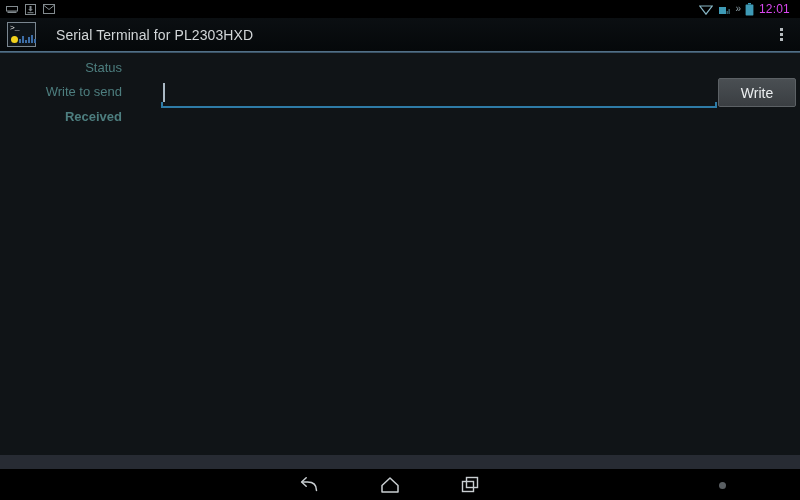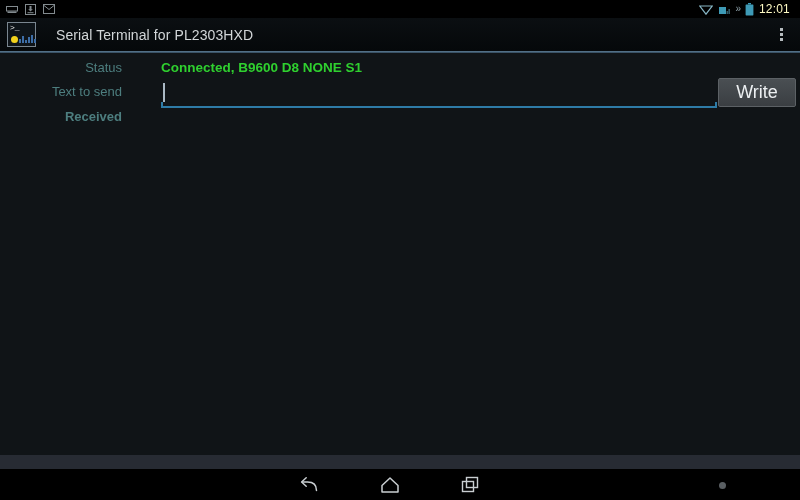"12:01" .sb-clock { color: #fef9c3 -> #d946ef }
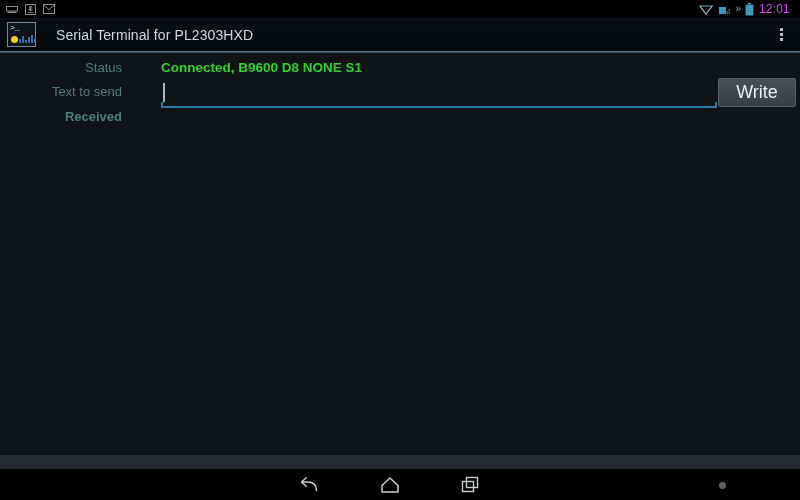"Connected, B9600 D8 NONE S1" div { html: <div>Connected, B9600 D8 NONE S1</div> -> none }
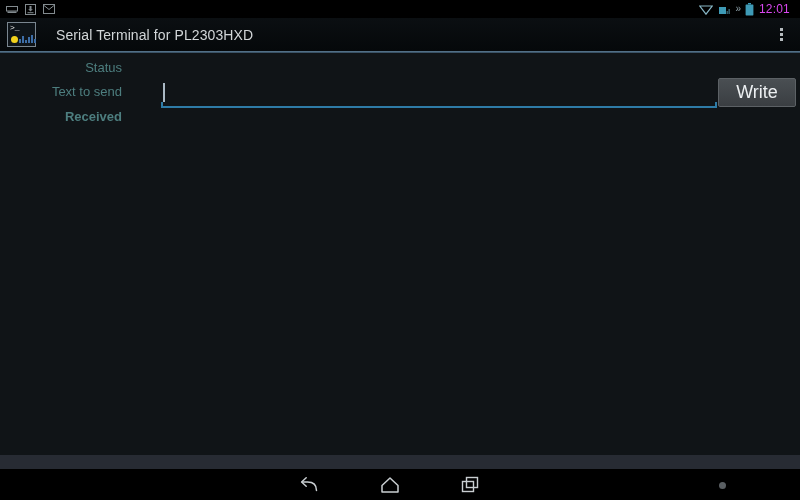"Text to send" div.field-label { text: Text -> Write }
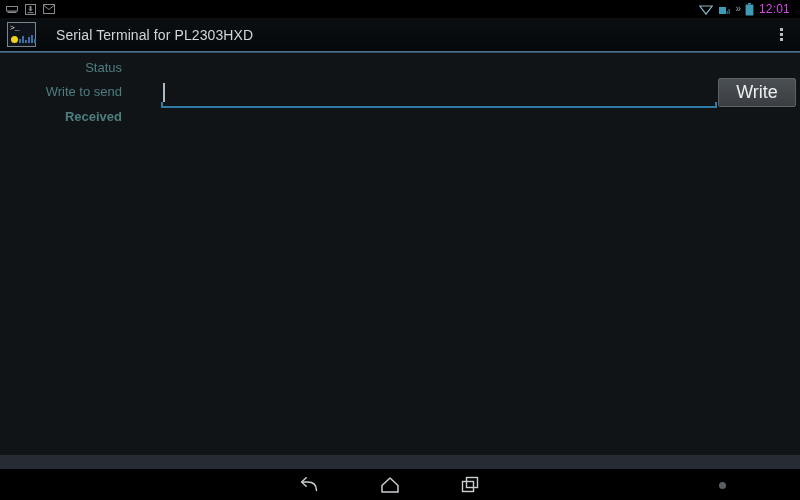"Write" #write-button { font-size: 18px -> 14px }
